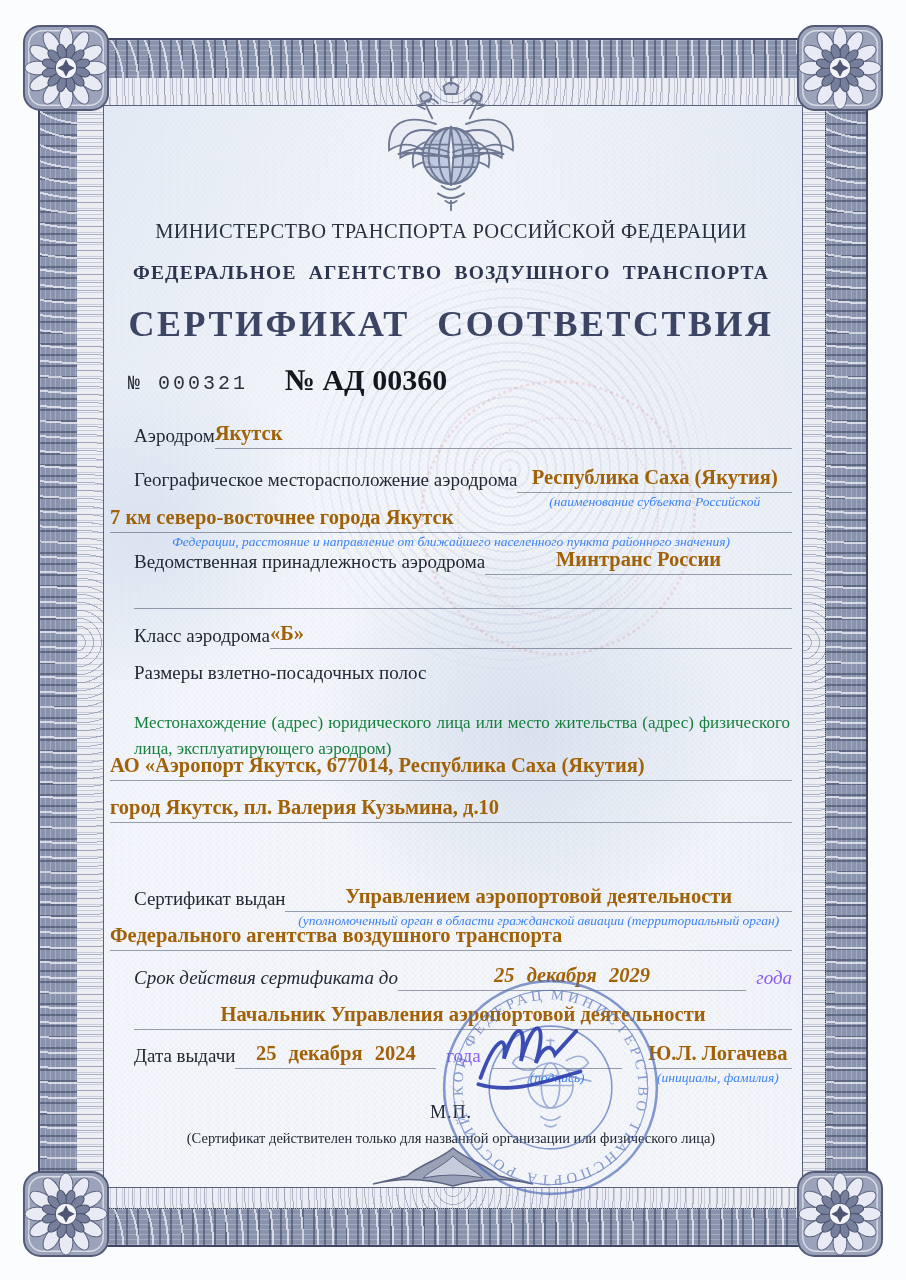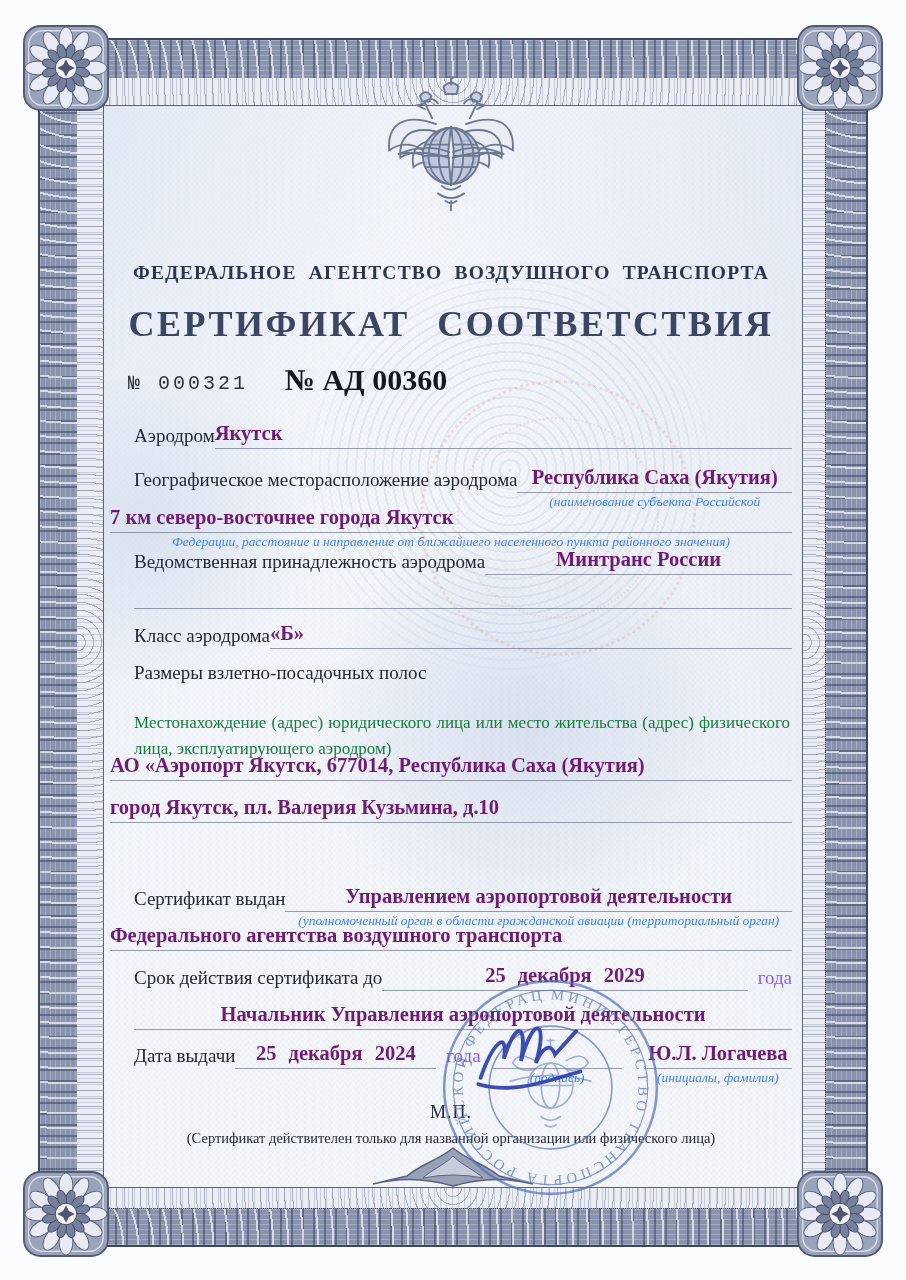"МИНИСТЕРСТВО ТРАНСПОРТА РОССИЙСКОЙ ФЕДЕРАЦИИ" div.h-ministry { html: none -> <div>МИНИСТЕРСТВО ТРАНСПОРТА РОССИЙСКОЙ ФЕДЕРАЦИИ</div> }
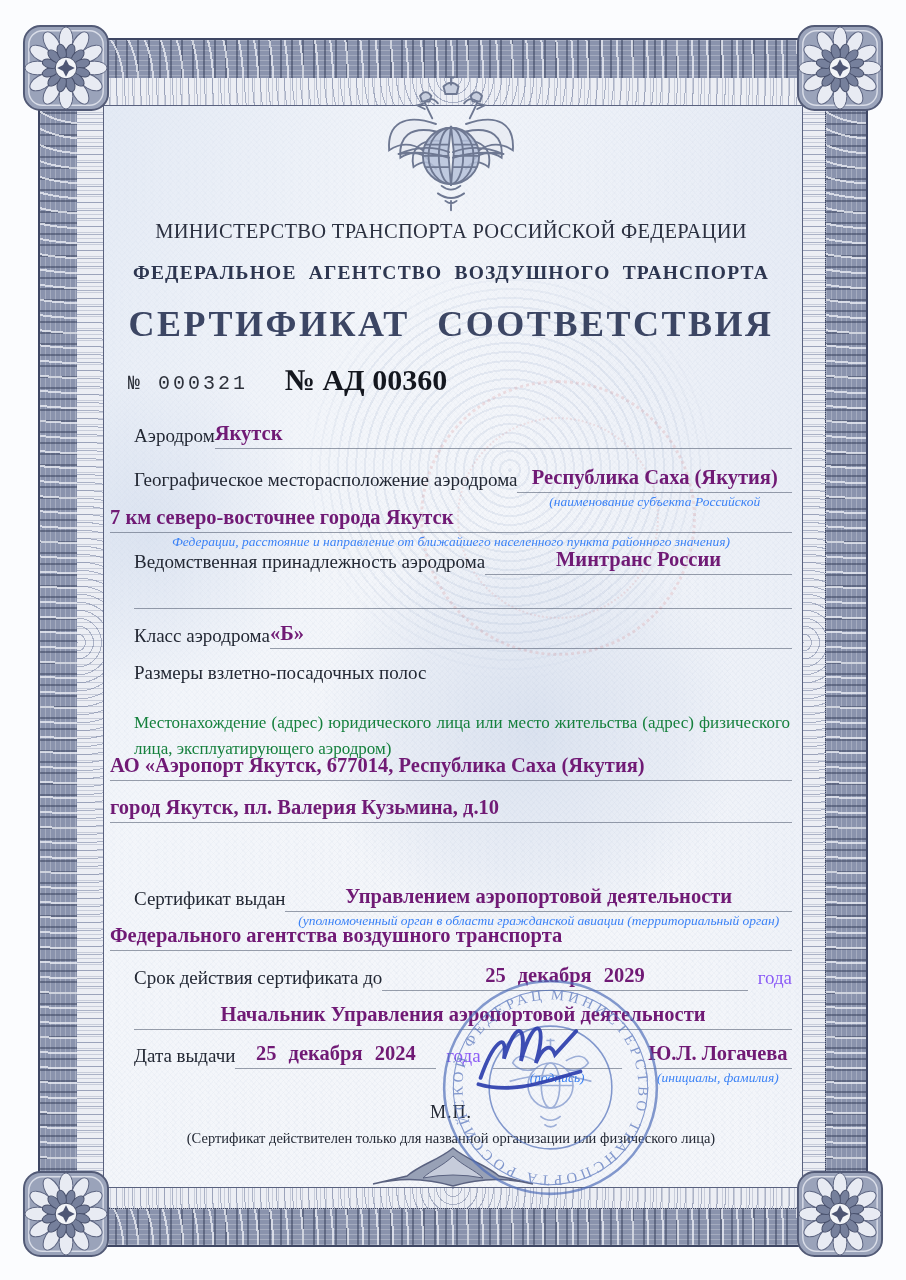"Якутск" .val { color: #701a75 -> #a16207 }
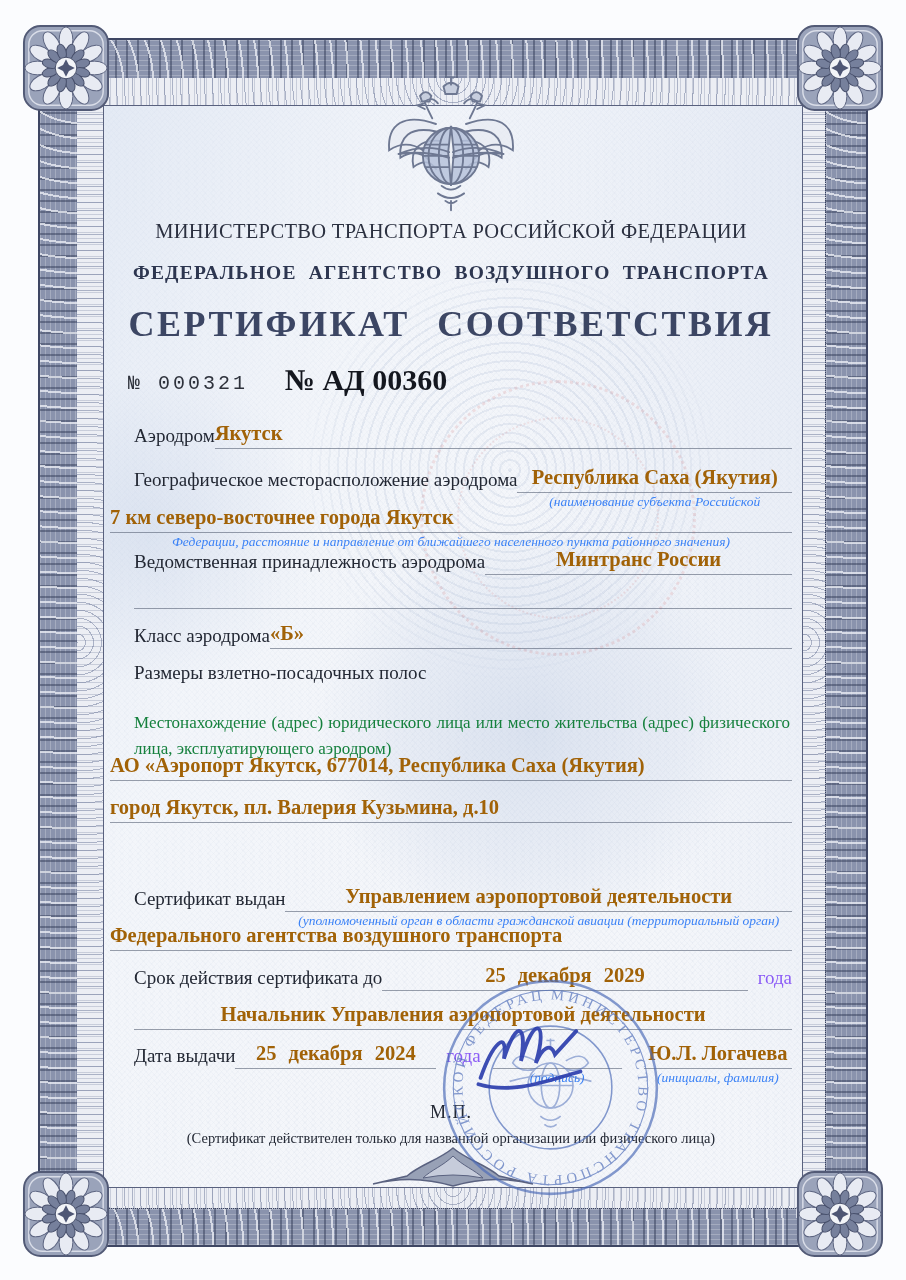"Срок действия сертификата до" div.frow { font-style: none -> italic }
